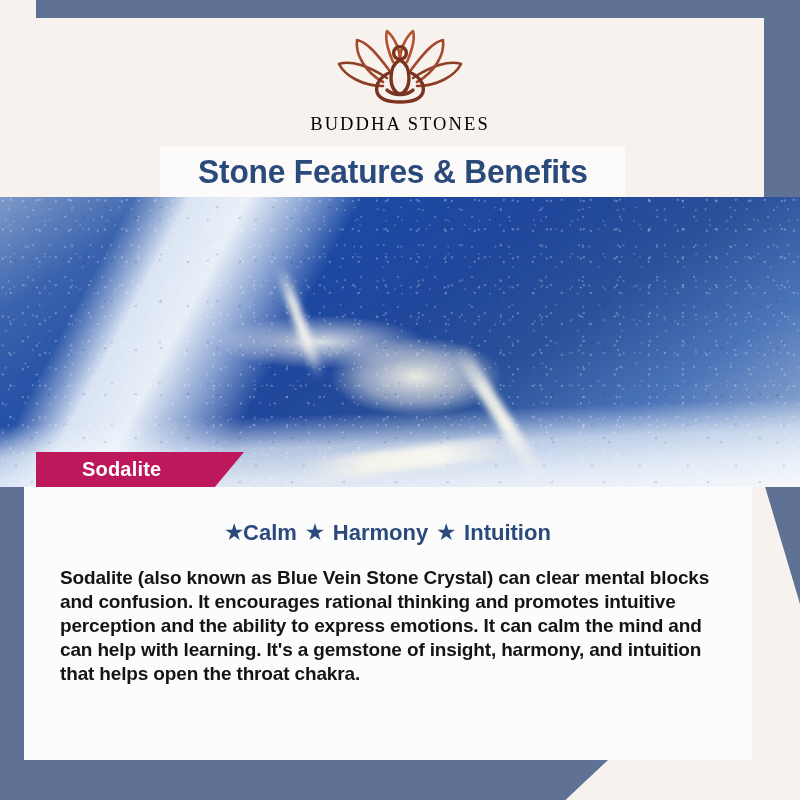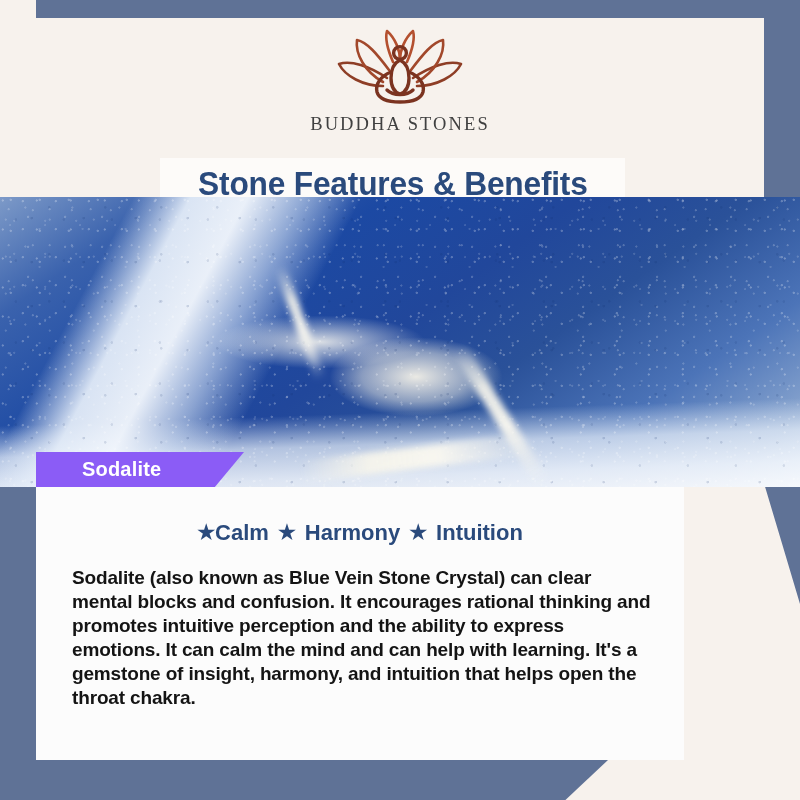"BUDDHA STONES" #brand-name { color: #404040 -> #000000 }
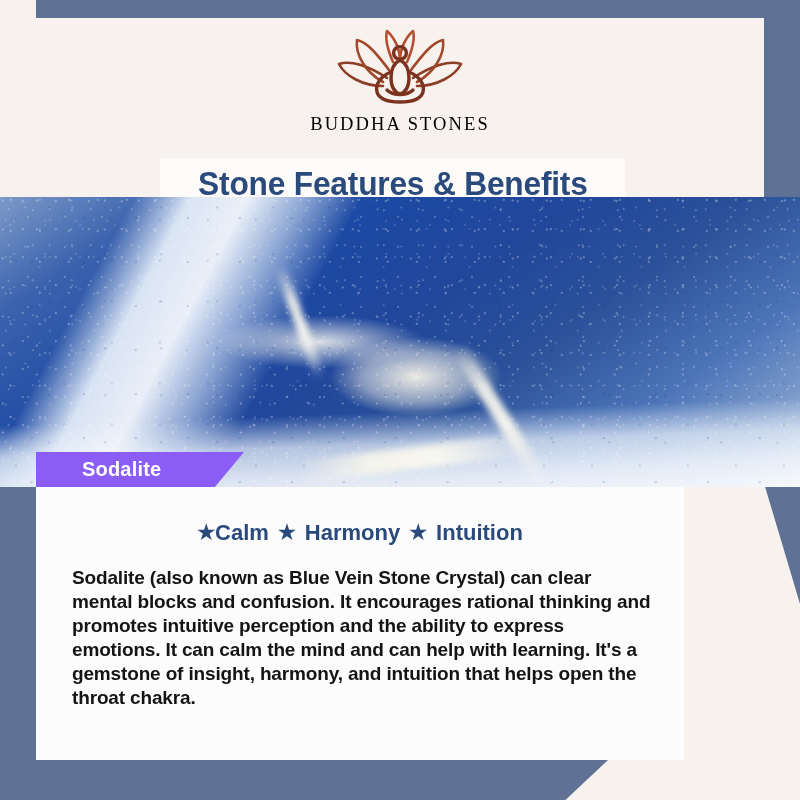"Stone Features & Benefits" #title-plate { top: 140px -> 128px }
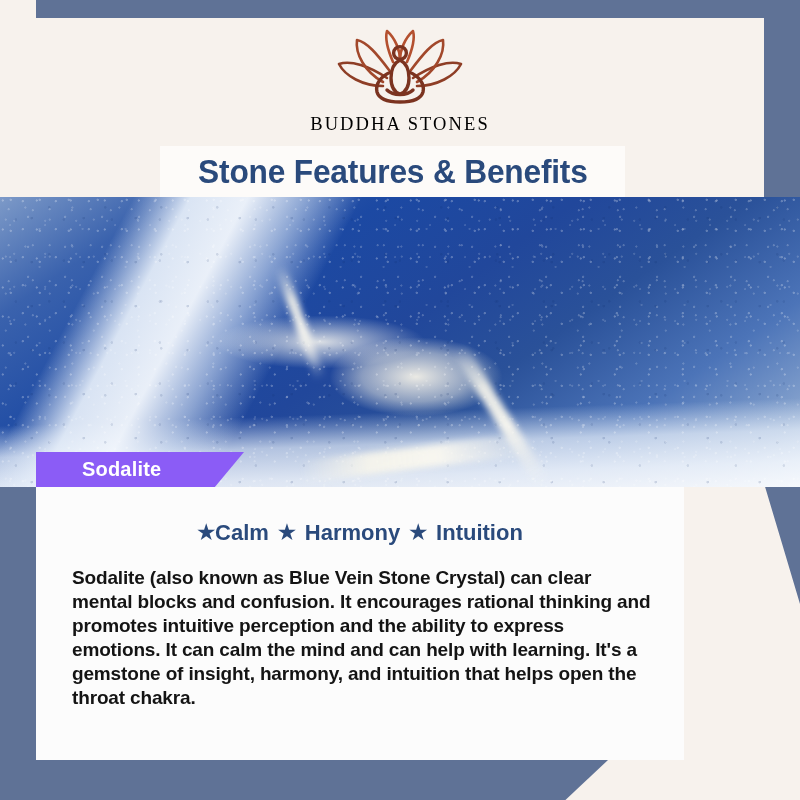"Sodalite" #stone-tag { background: #8b5cf6 -> #be185d }
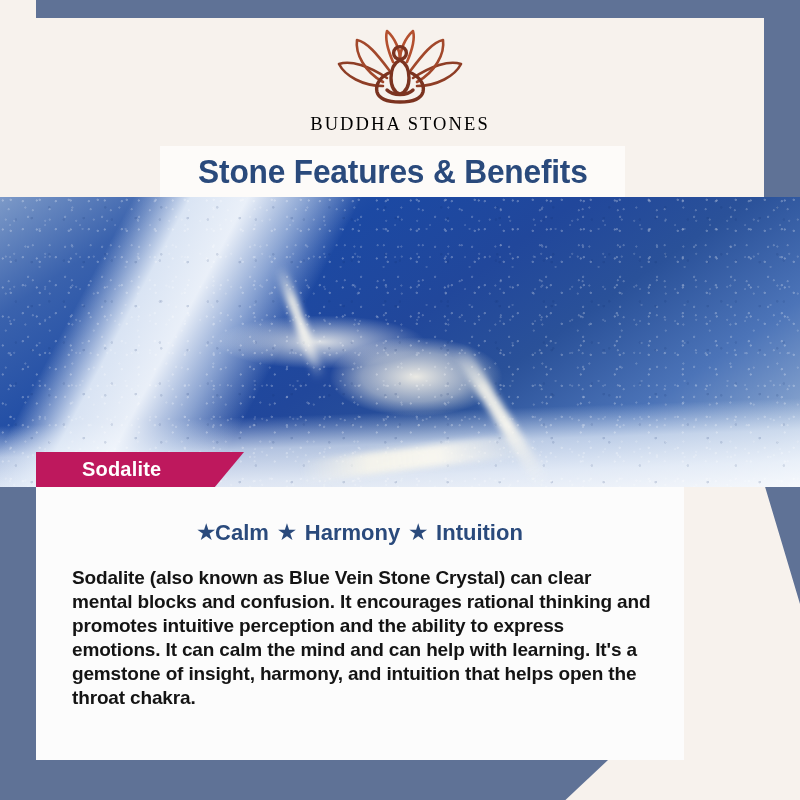"★Calm ★ Harmony ★ Intuition" #content { left: 36px -> 24px; width: 648px -> 728px }
